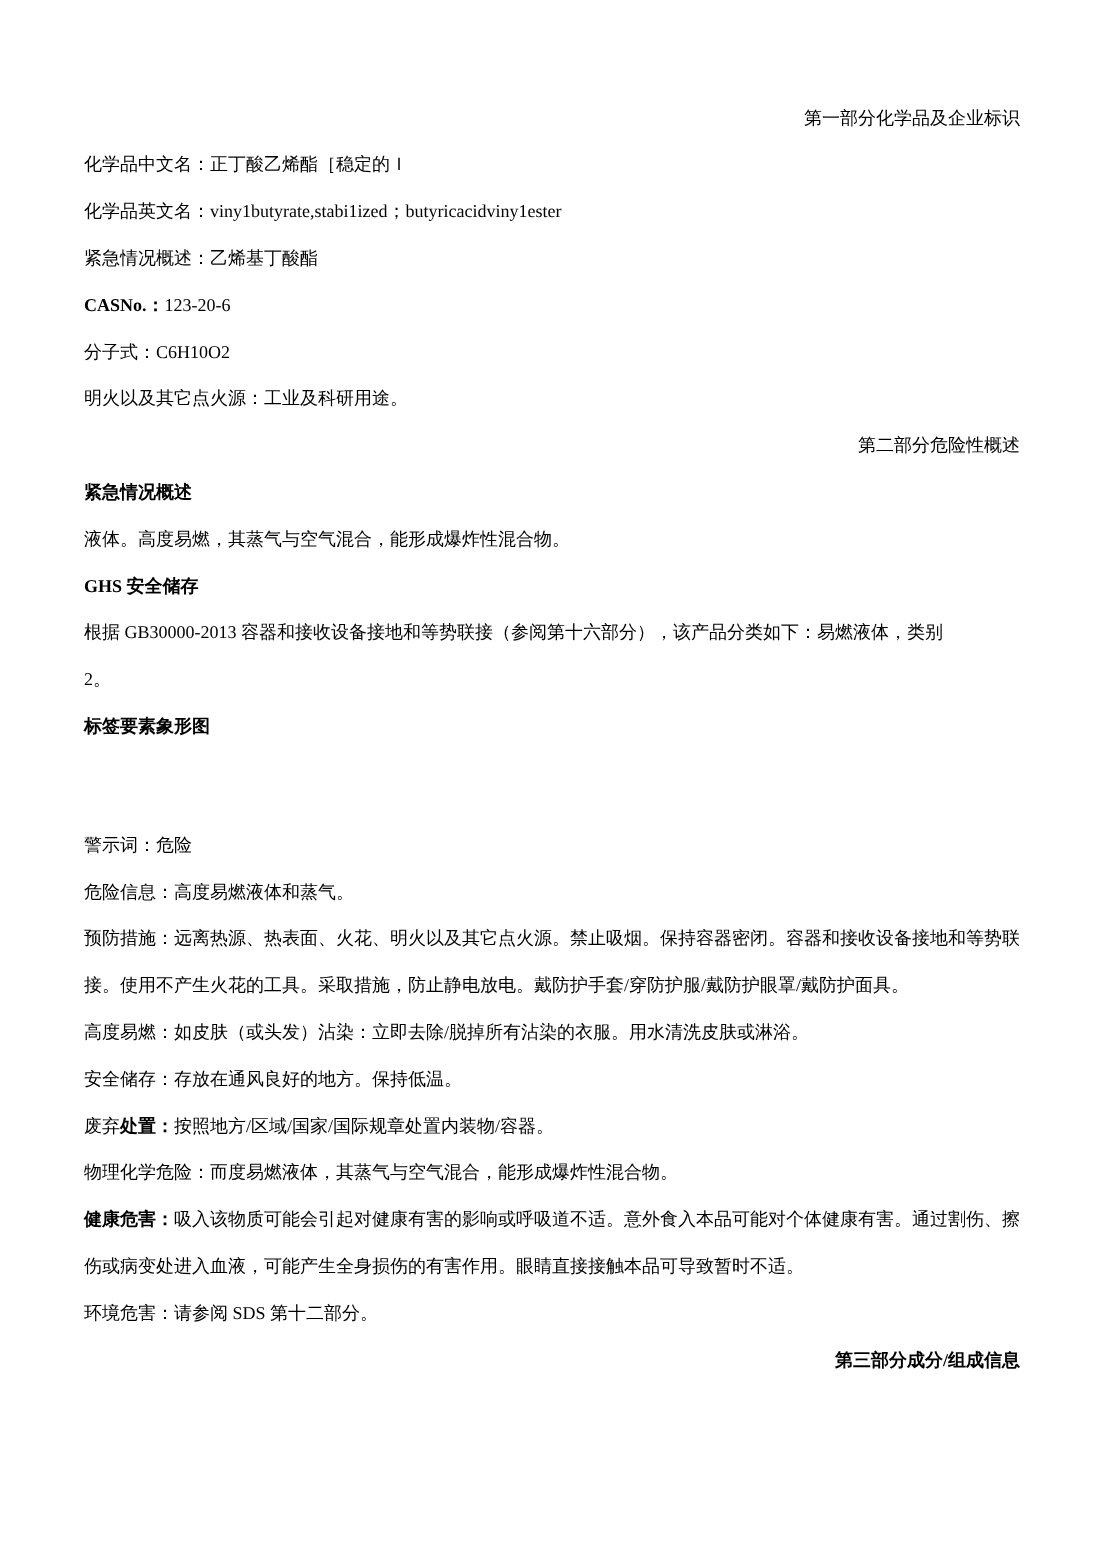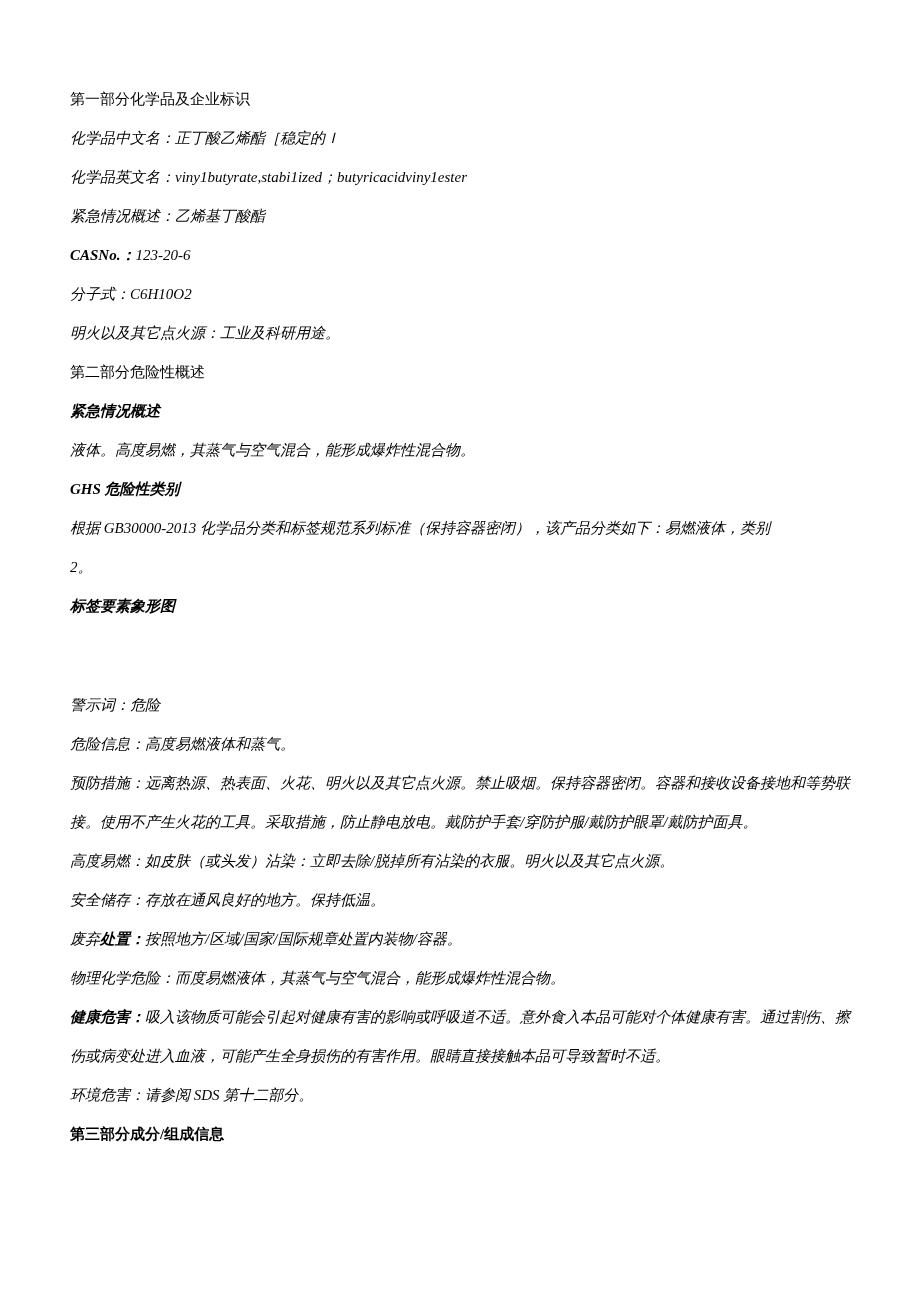"第一部分化学品及企业标识" .section-title { text-align: left -> right }
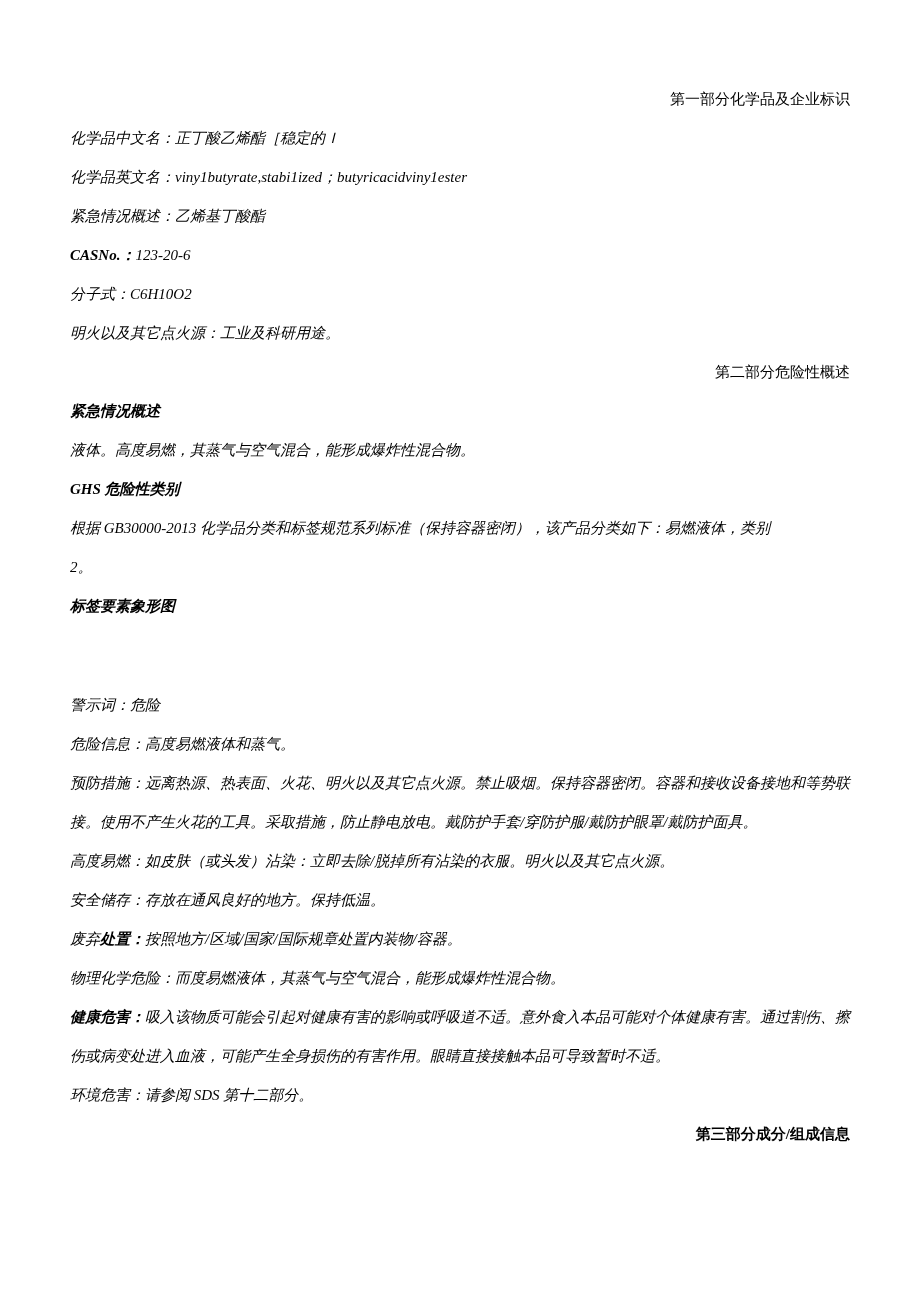"化学品中文名：正丁酸乙烯酯［稳定的Ｉ" .para { font-style: italic -> none }
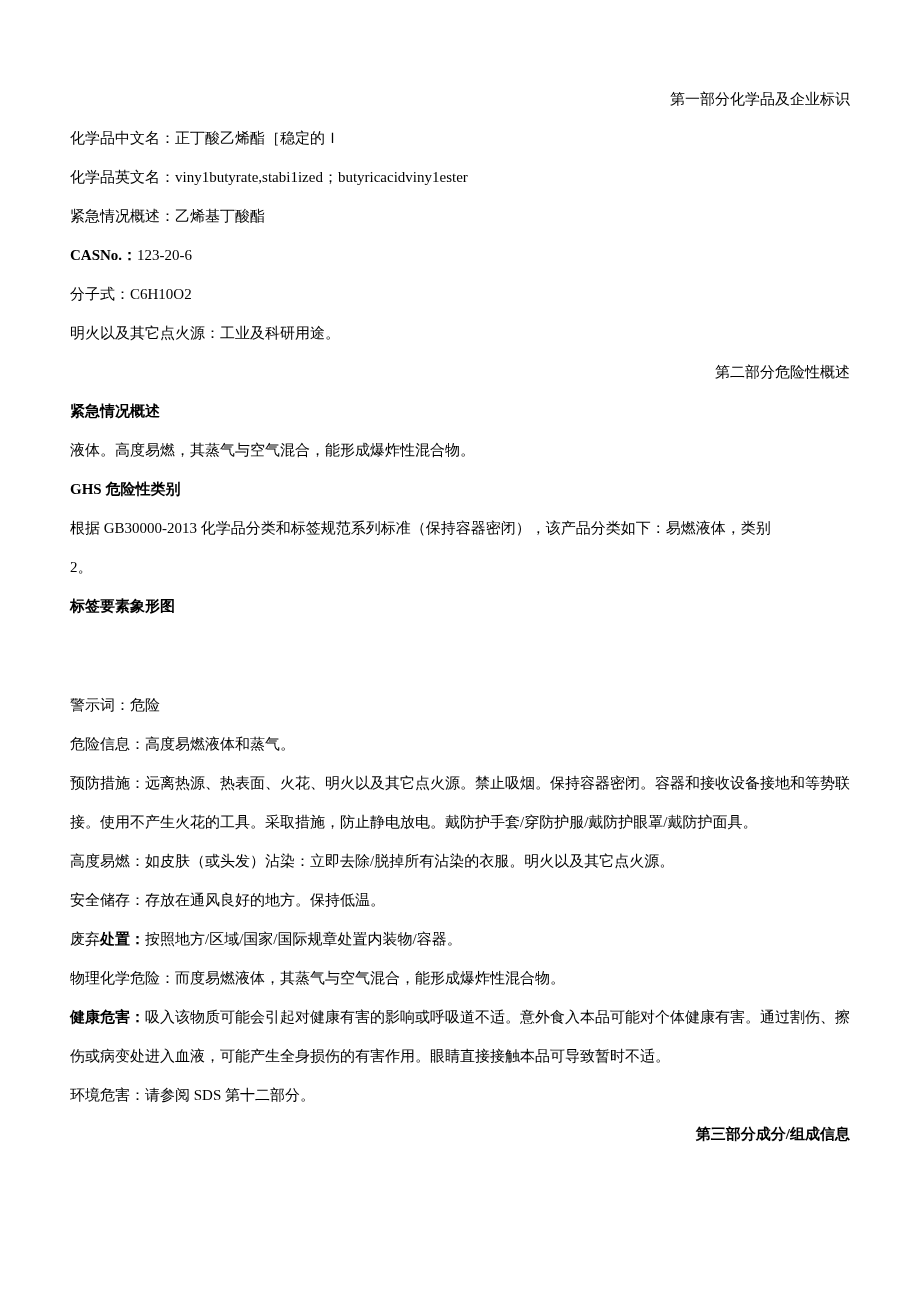"危险性类别" span { text: 危险性类别 -> 安全储存 }
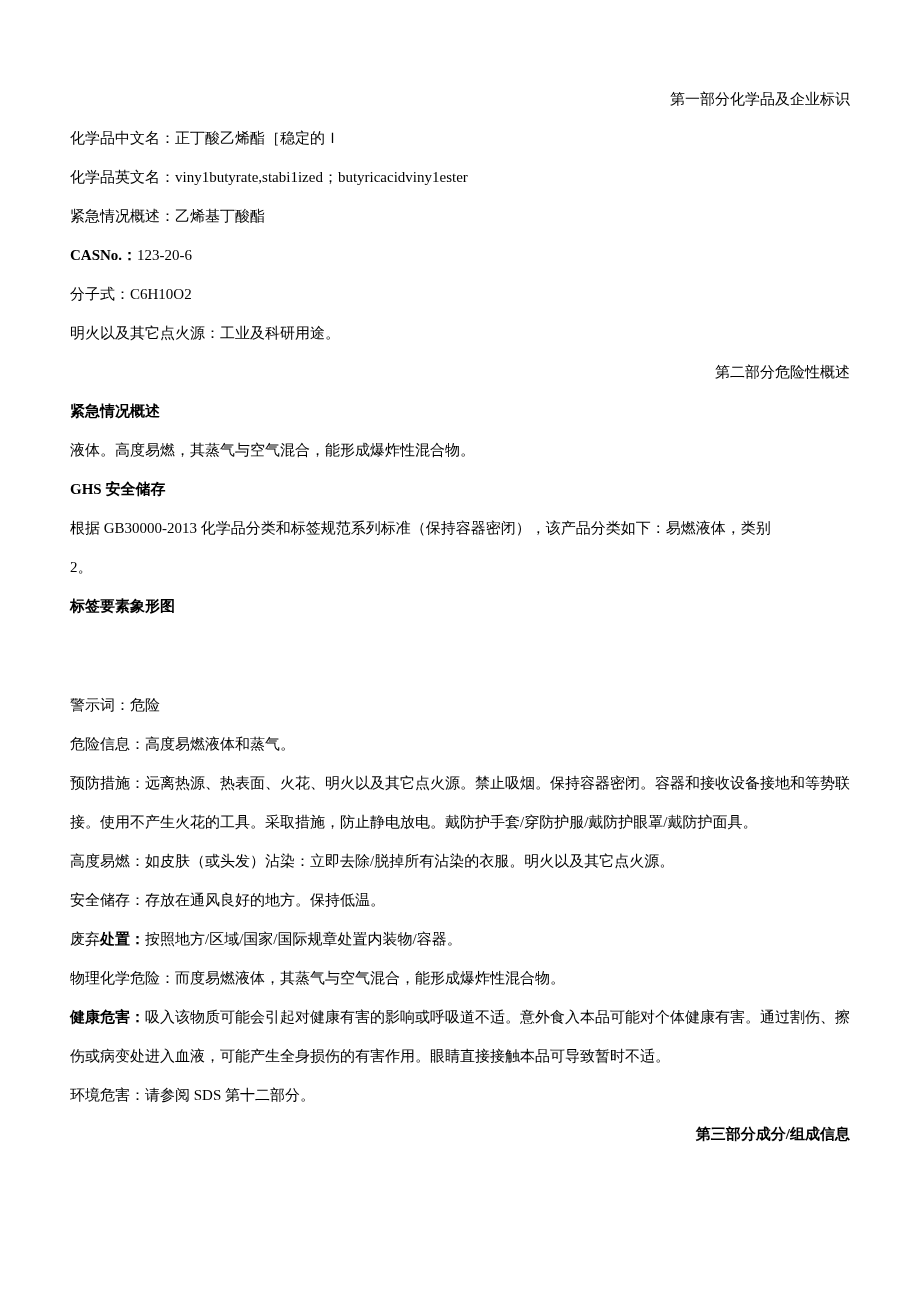"化学品分类和标签规范系列标准（保持容器密闭），该产品分类如下：易燃液体，类别" span { text: 化学品分类和标签规范系列标准（保持容器密闭 -> 容器和接收设备接地和等势联接（参阅第十六部分 }
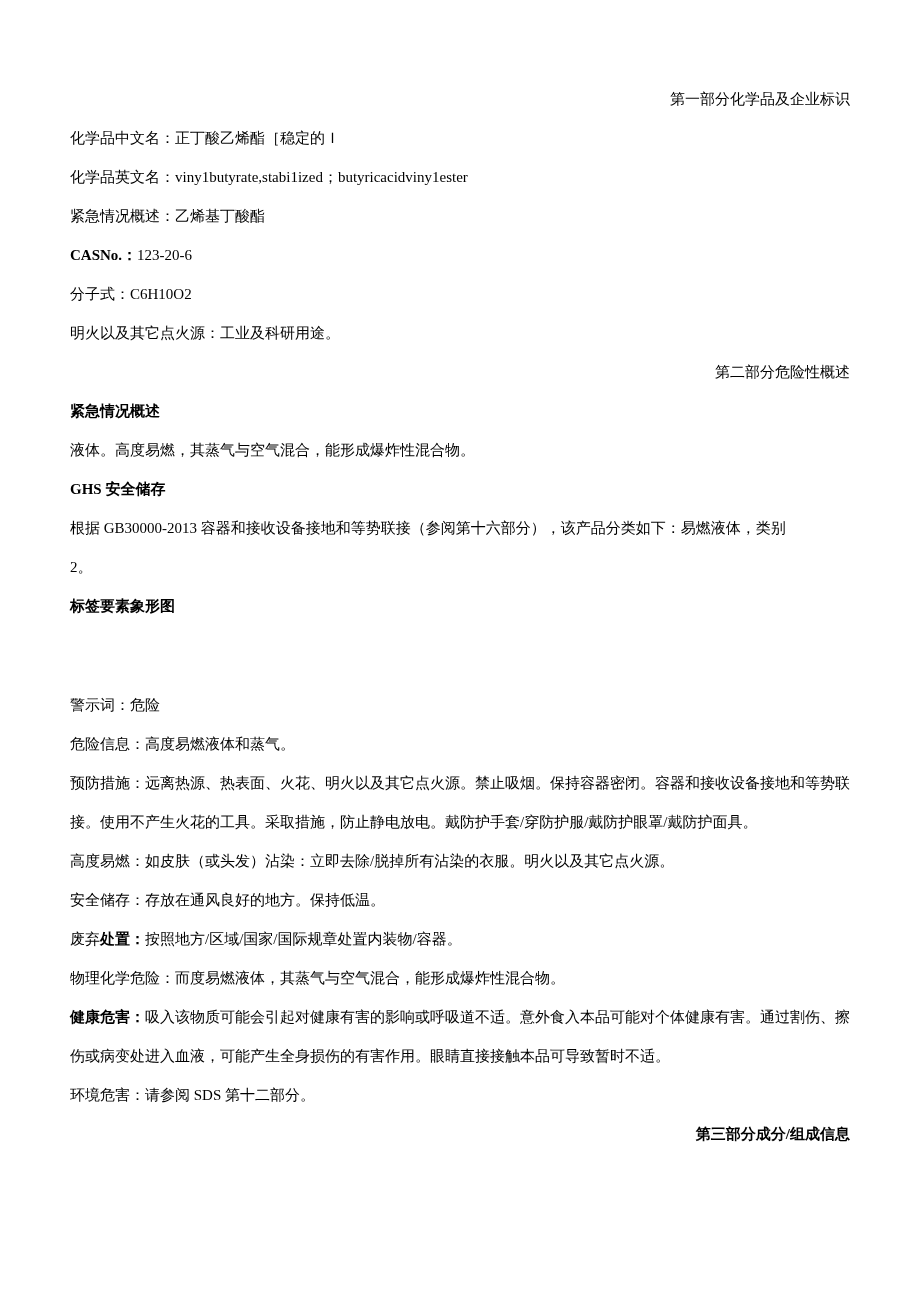"如皮肤（或头发）沾染：立即去除/脱掉所有沾染的衣服。明火以及其它点火源。" span { text: 明火以及其它点火源 -> 用水清洗皮肤或淋浴 }
